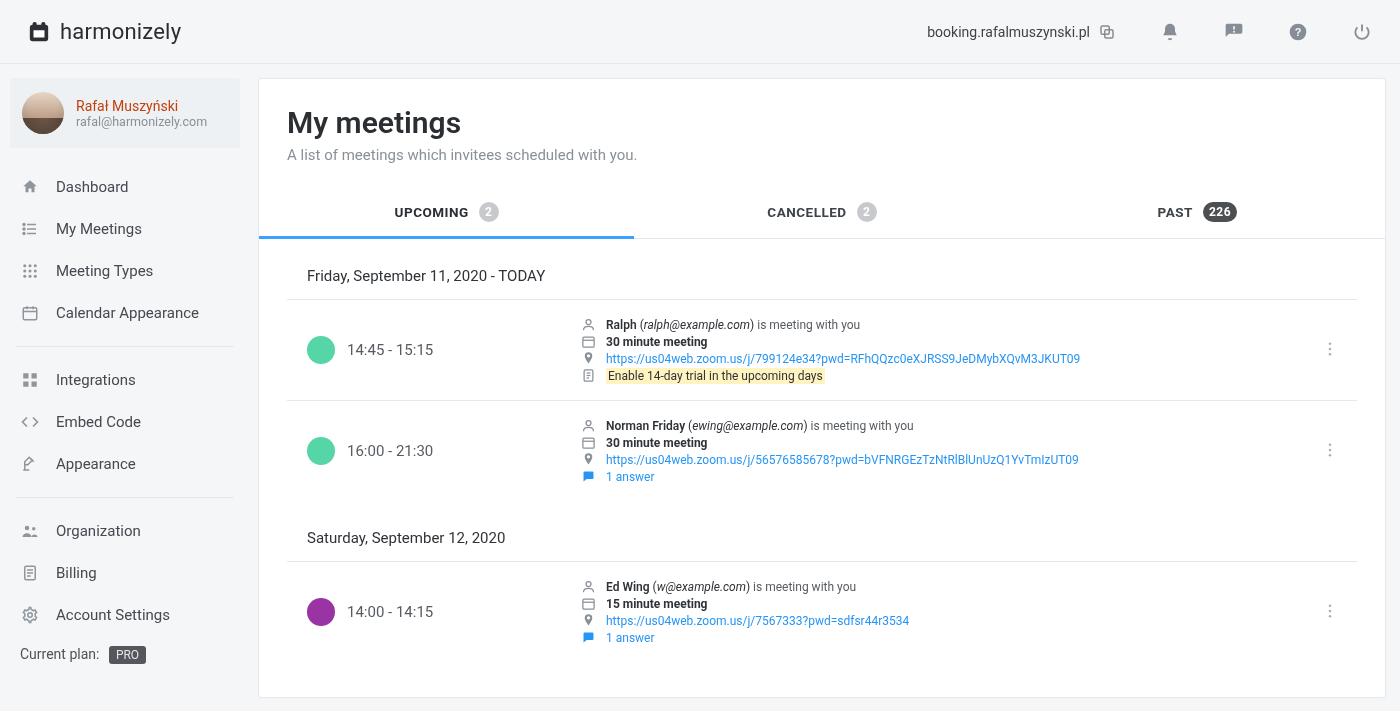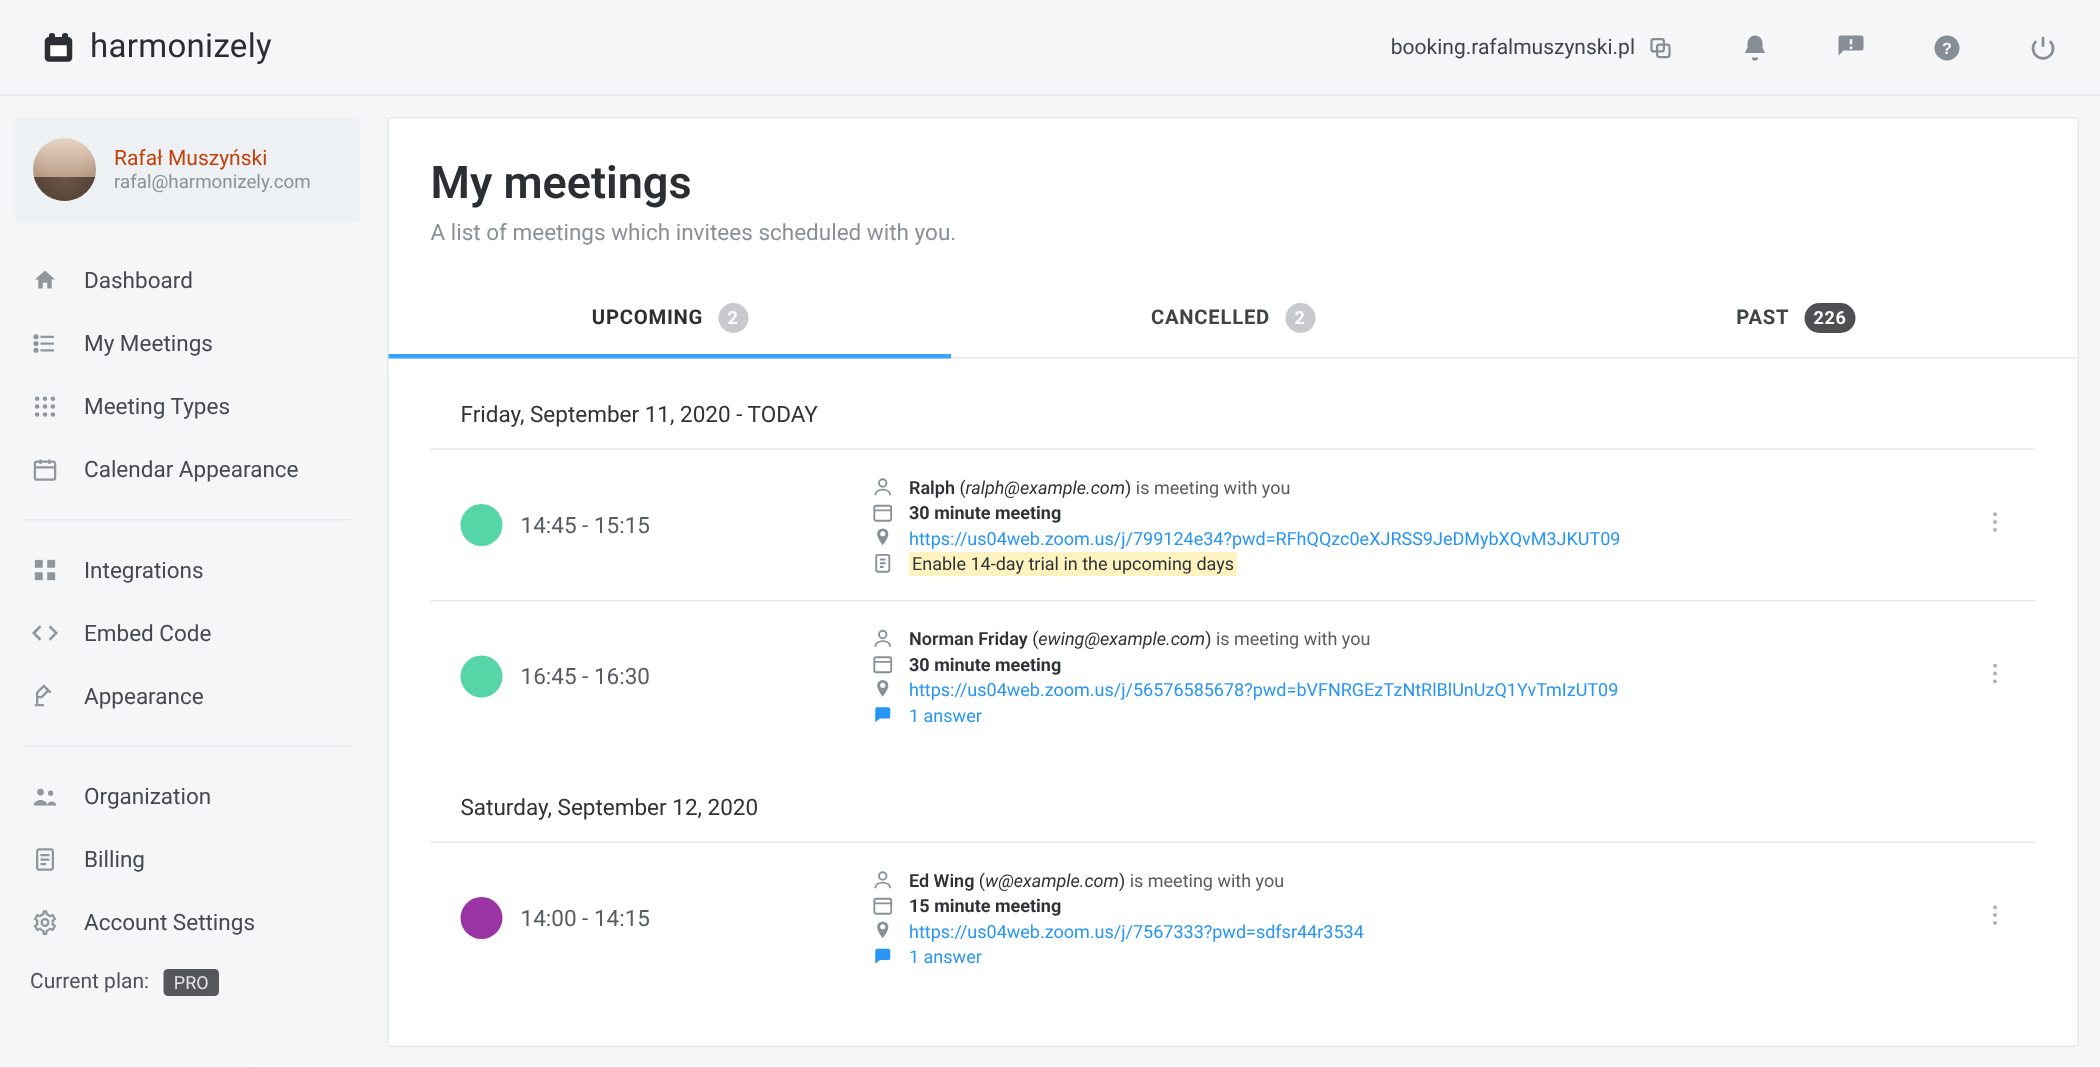"16:45 - 16:30" span.time { text: 16:45 - 16:30 -> 16:00 - 21:30 }
